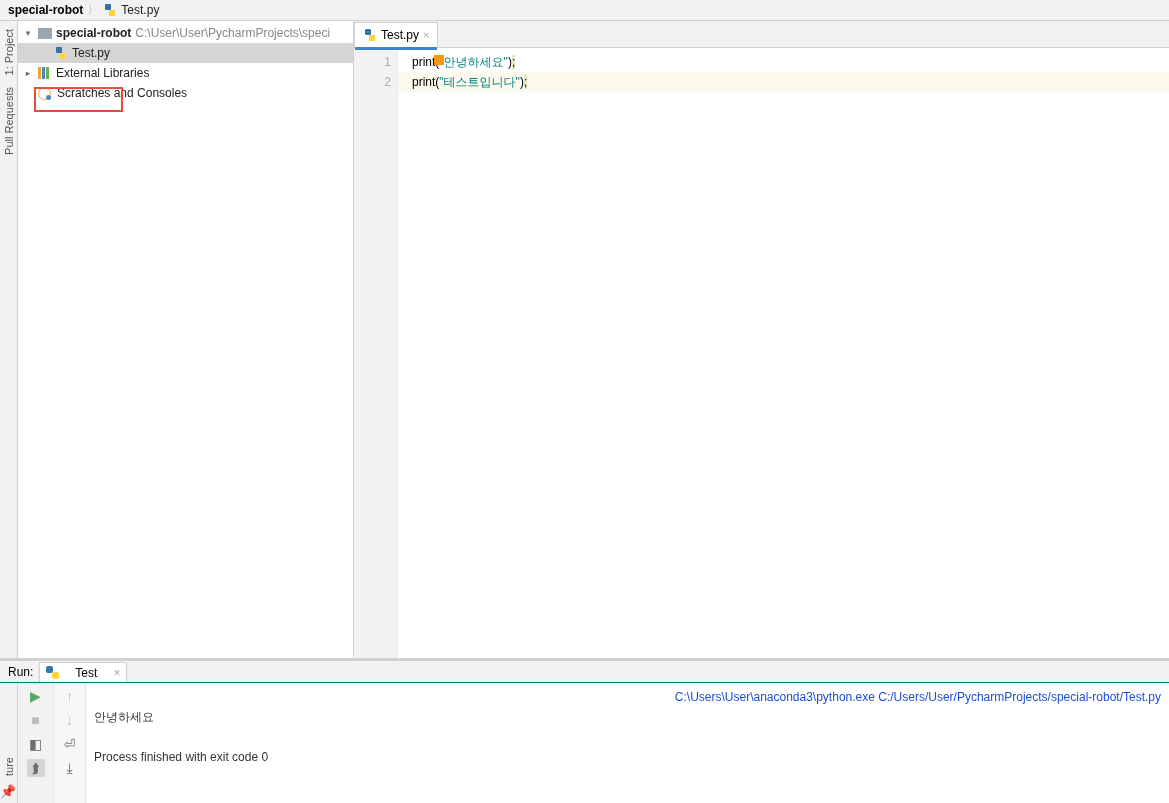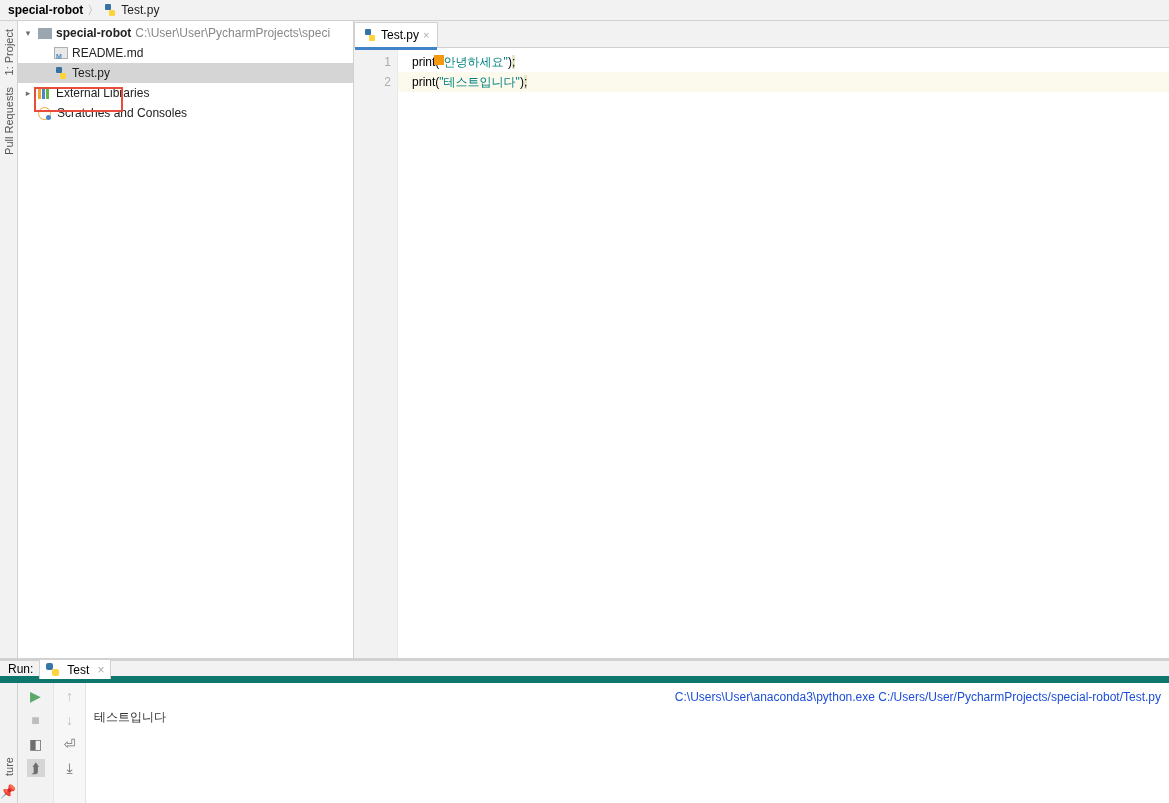"README.md" div.tree-row { html: <div> <span></span> <span>README.md</span> </div> -> none }
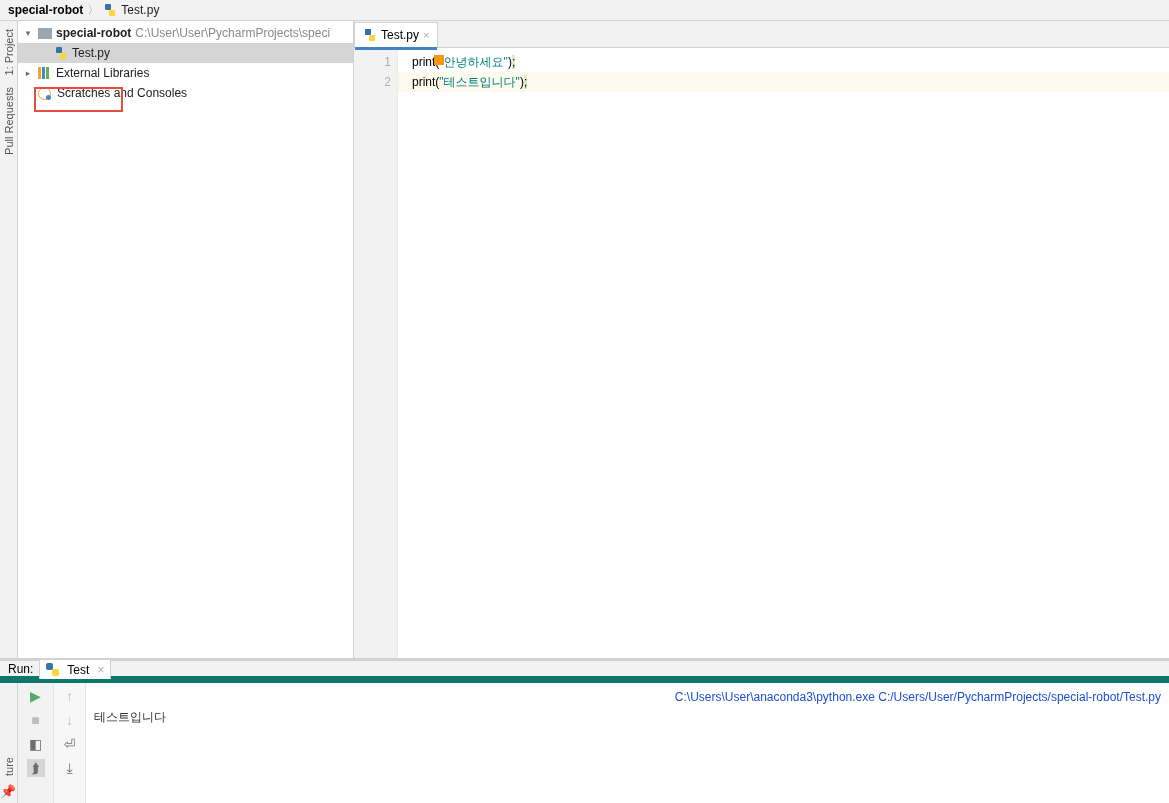"Run:" .run-head { border-bottom: 7px solid #0f766e -> 1px solid #0f766e }
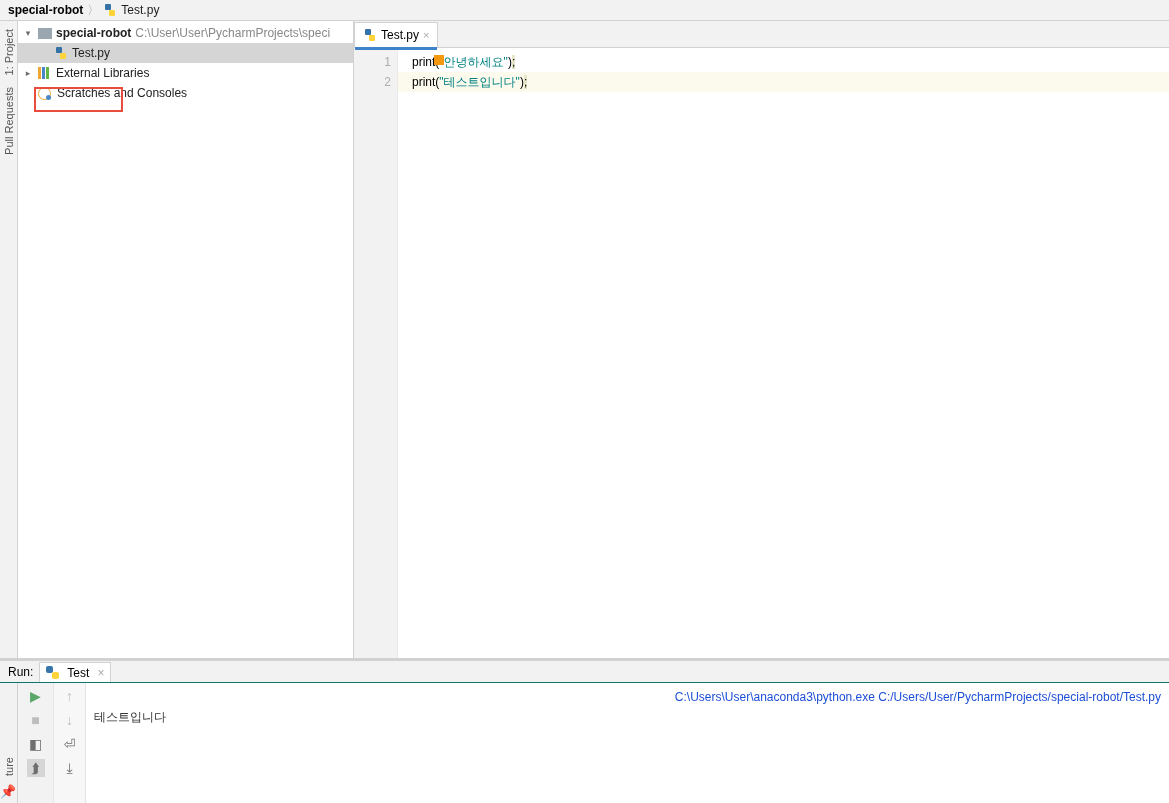"Test" .run-head .pyfile { gap: 8px -> 16px }
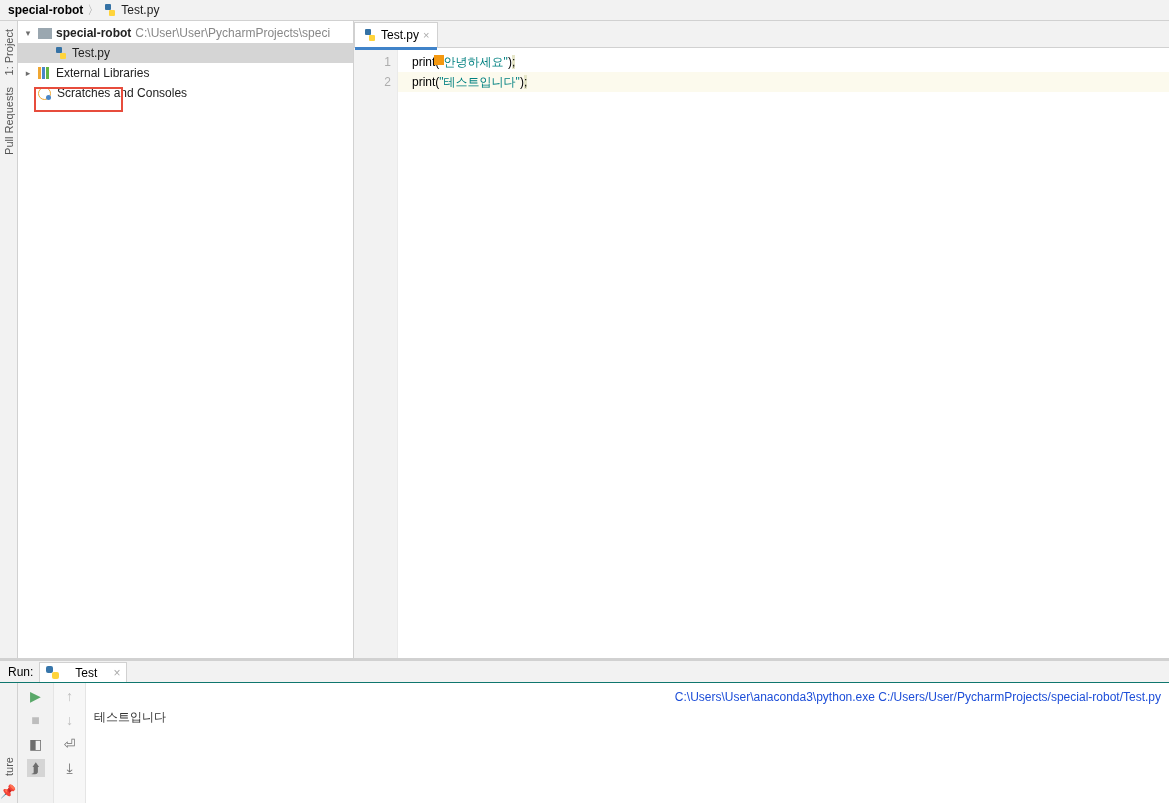"테스트입니다" div { text: 테스트입니다 -> 안녕하세요 }
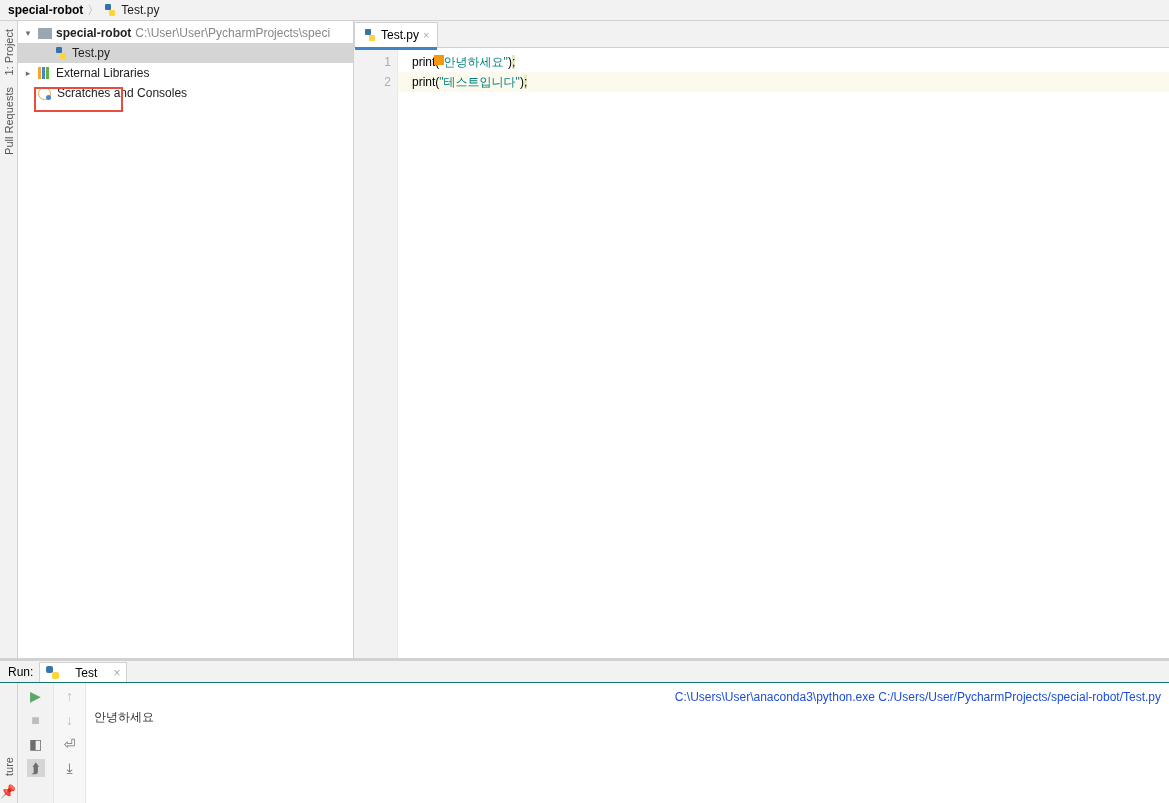"Process finished with exit code" div { html: none -> <div>Process finished with exit code 0</div> }
